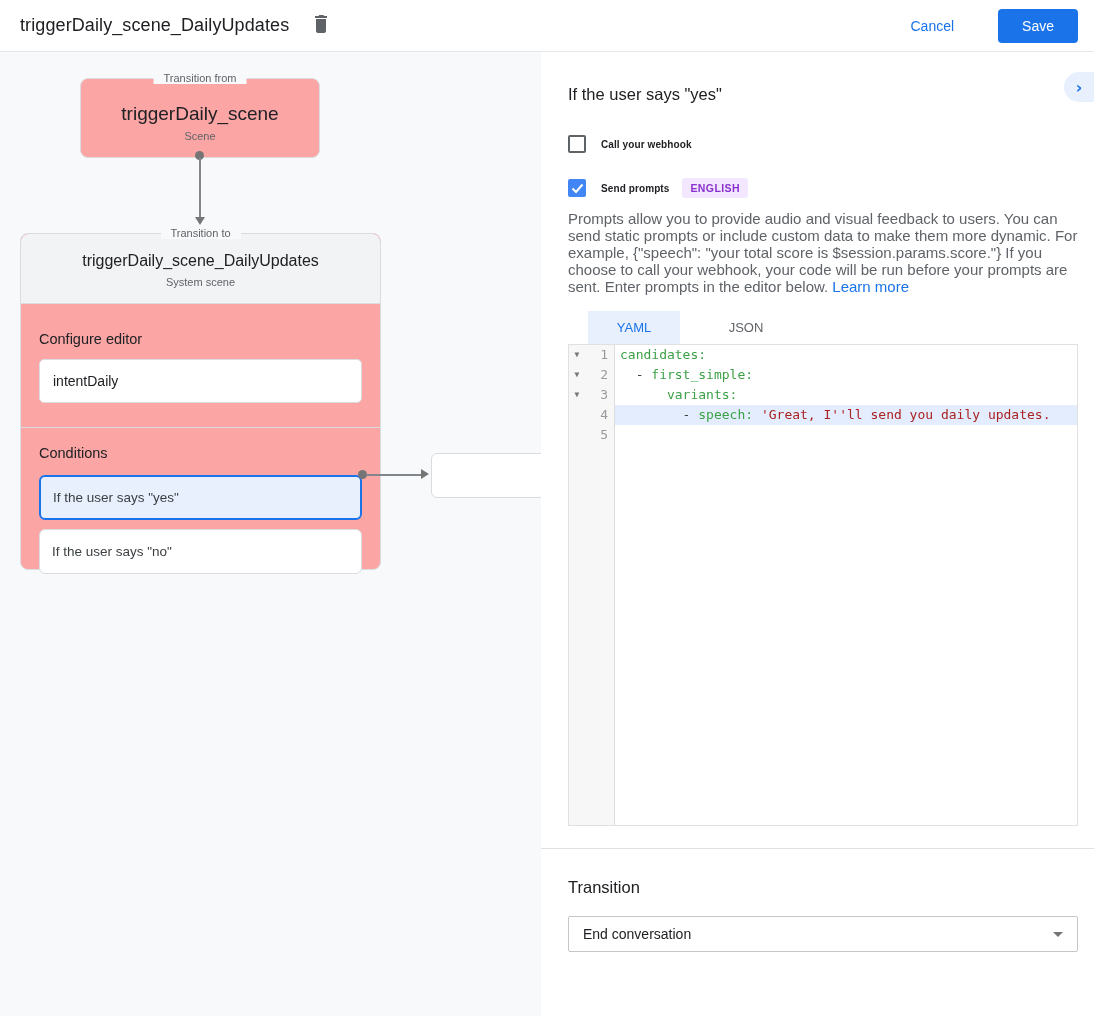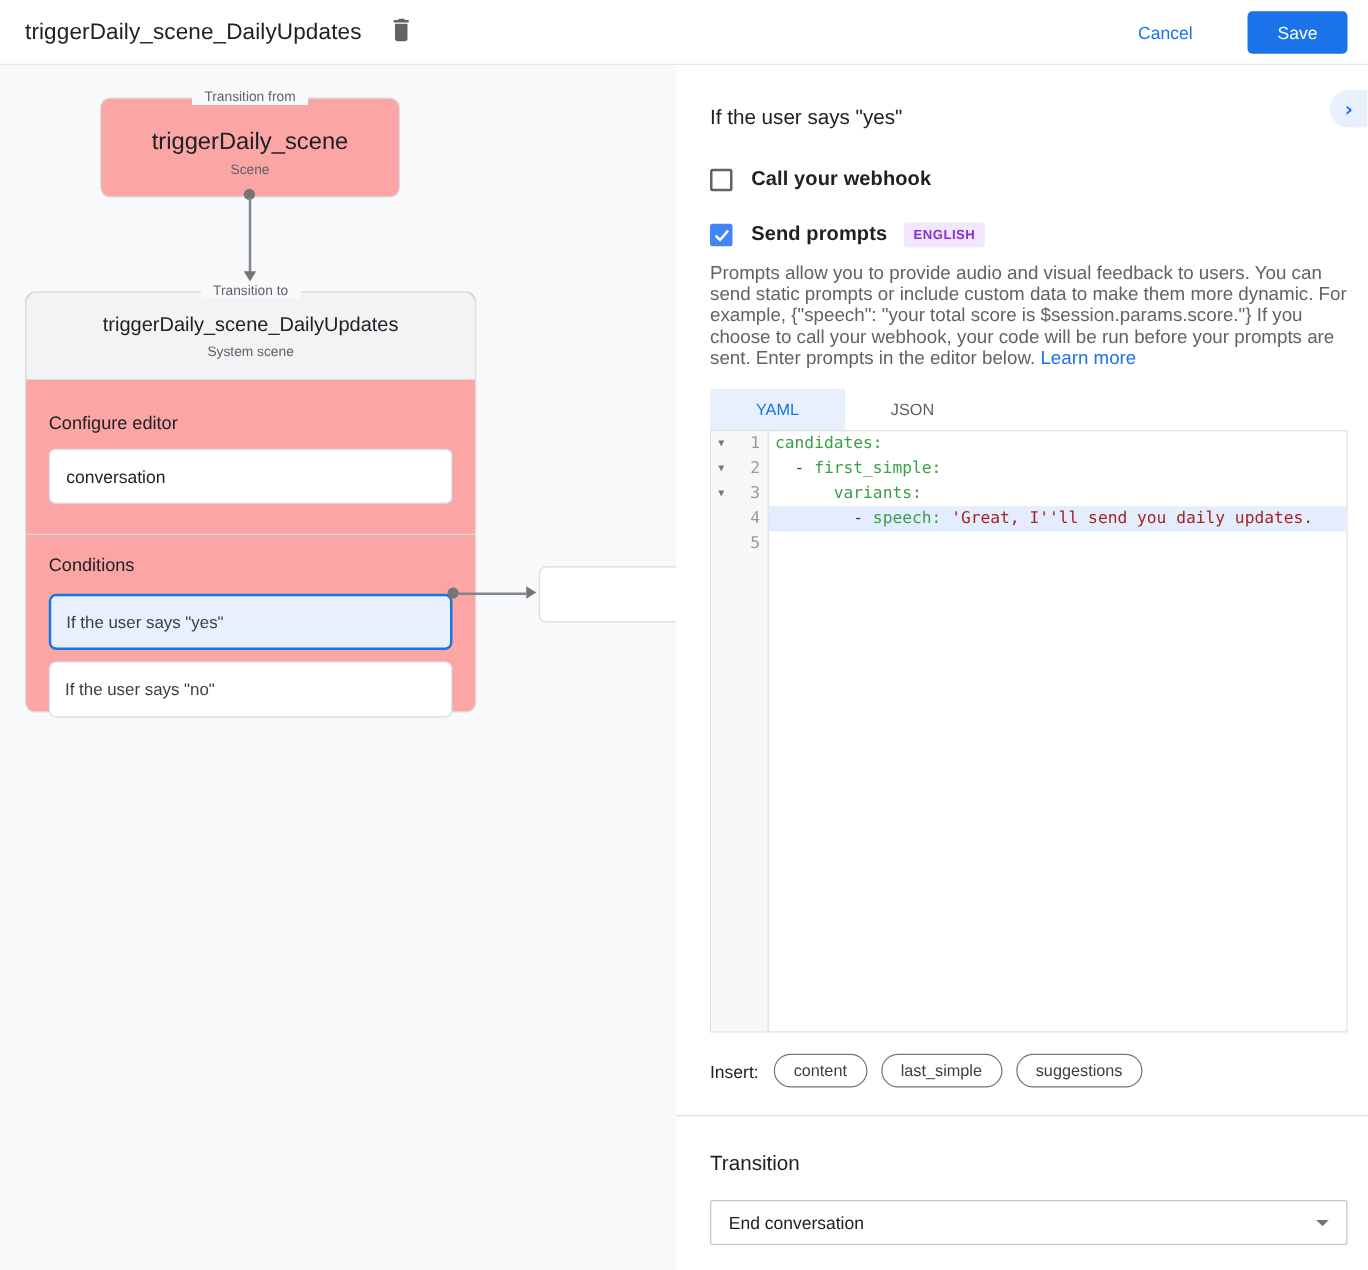"Call your webhook" .check-label { font-size: 16px -> 10px }
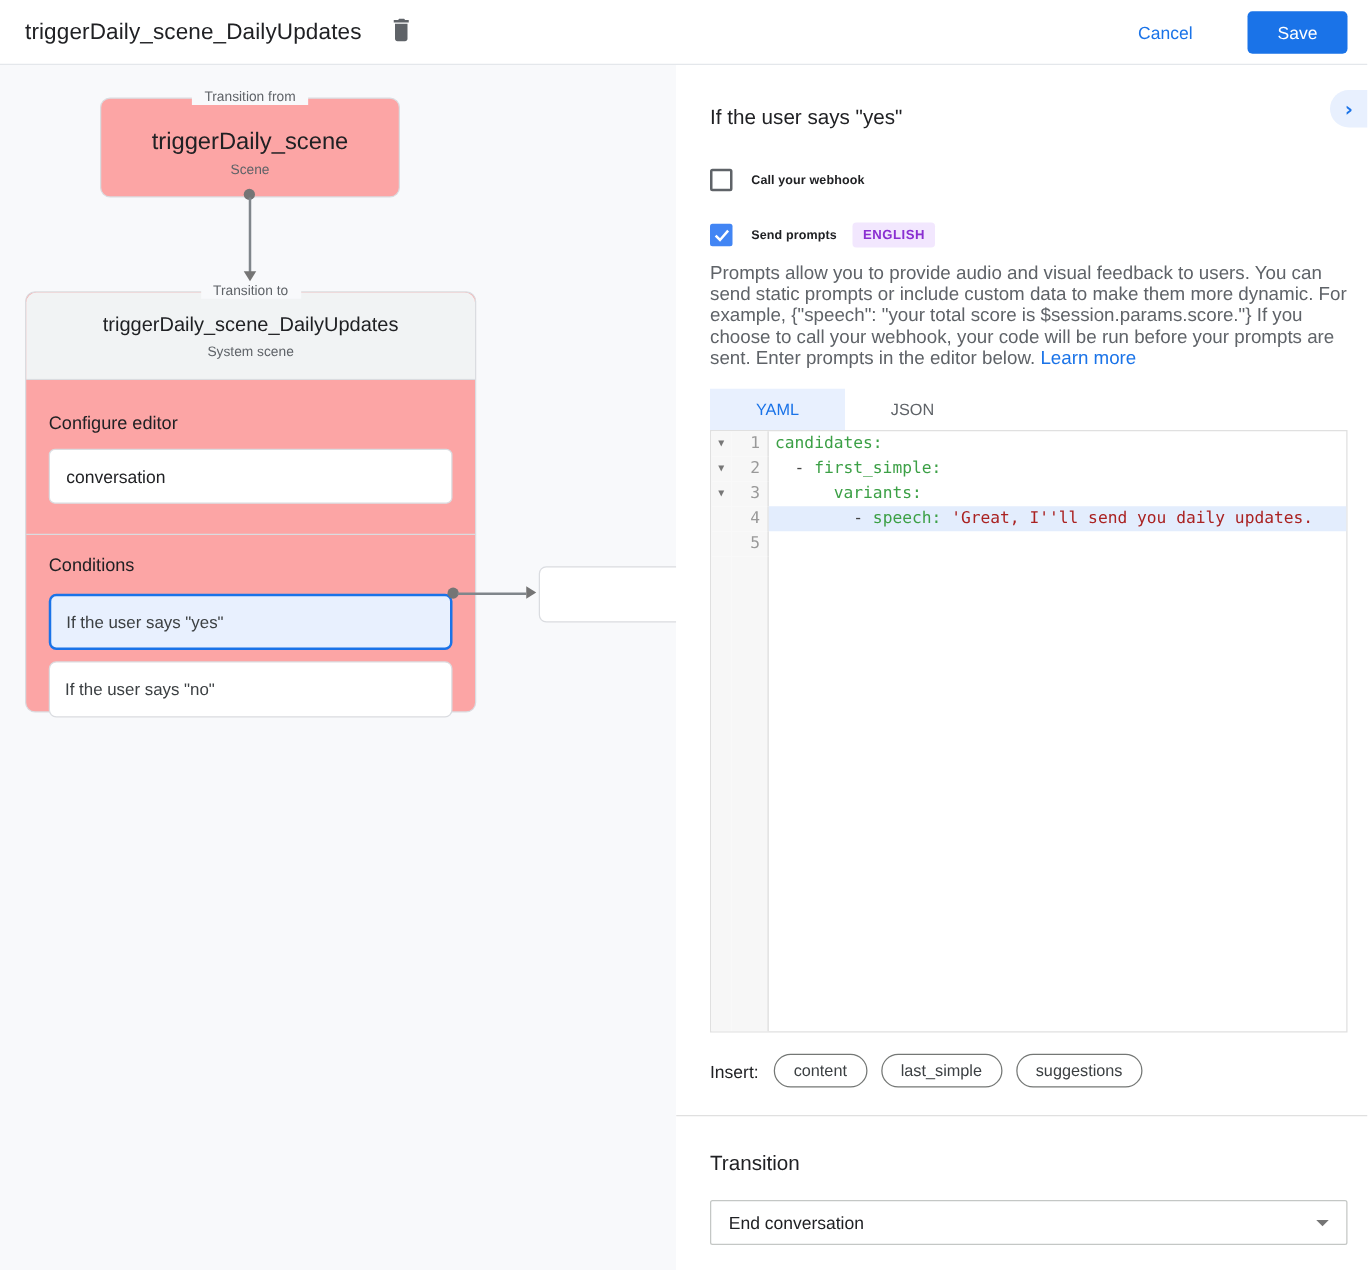"YAML" .tab { margin-left: none -> 20px; width: 108px -> 92px }
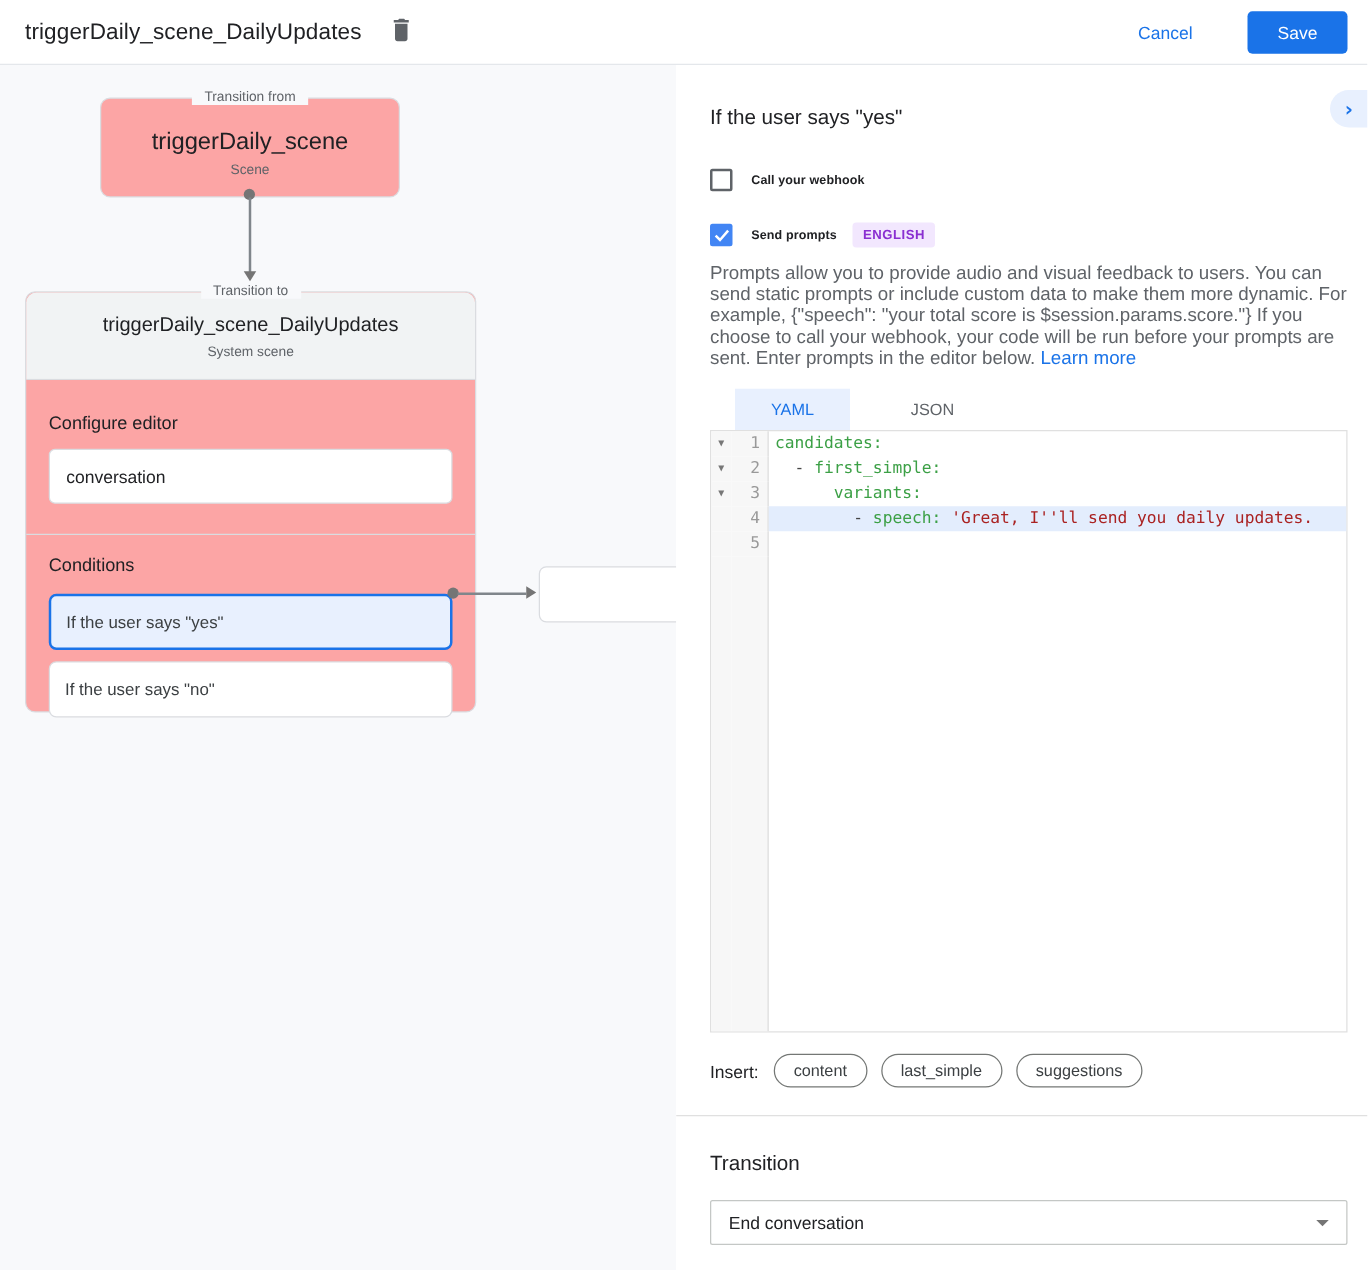"conversation" div.intent-input { text: conversation -> intentDaily }
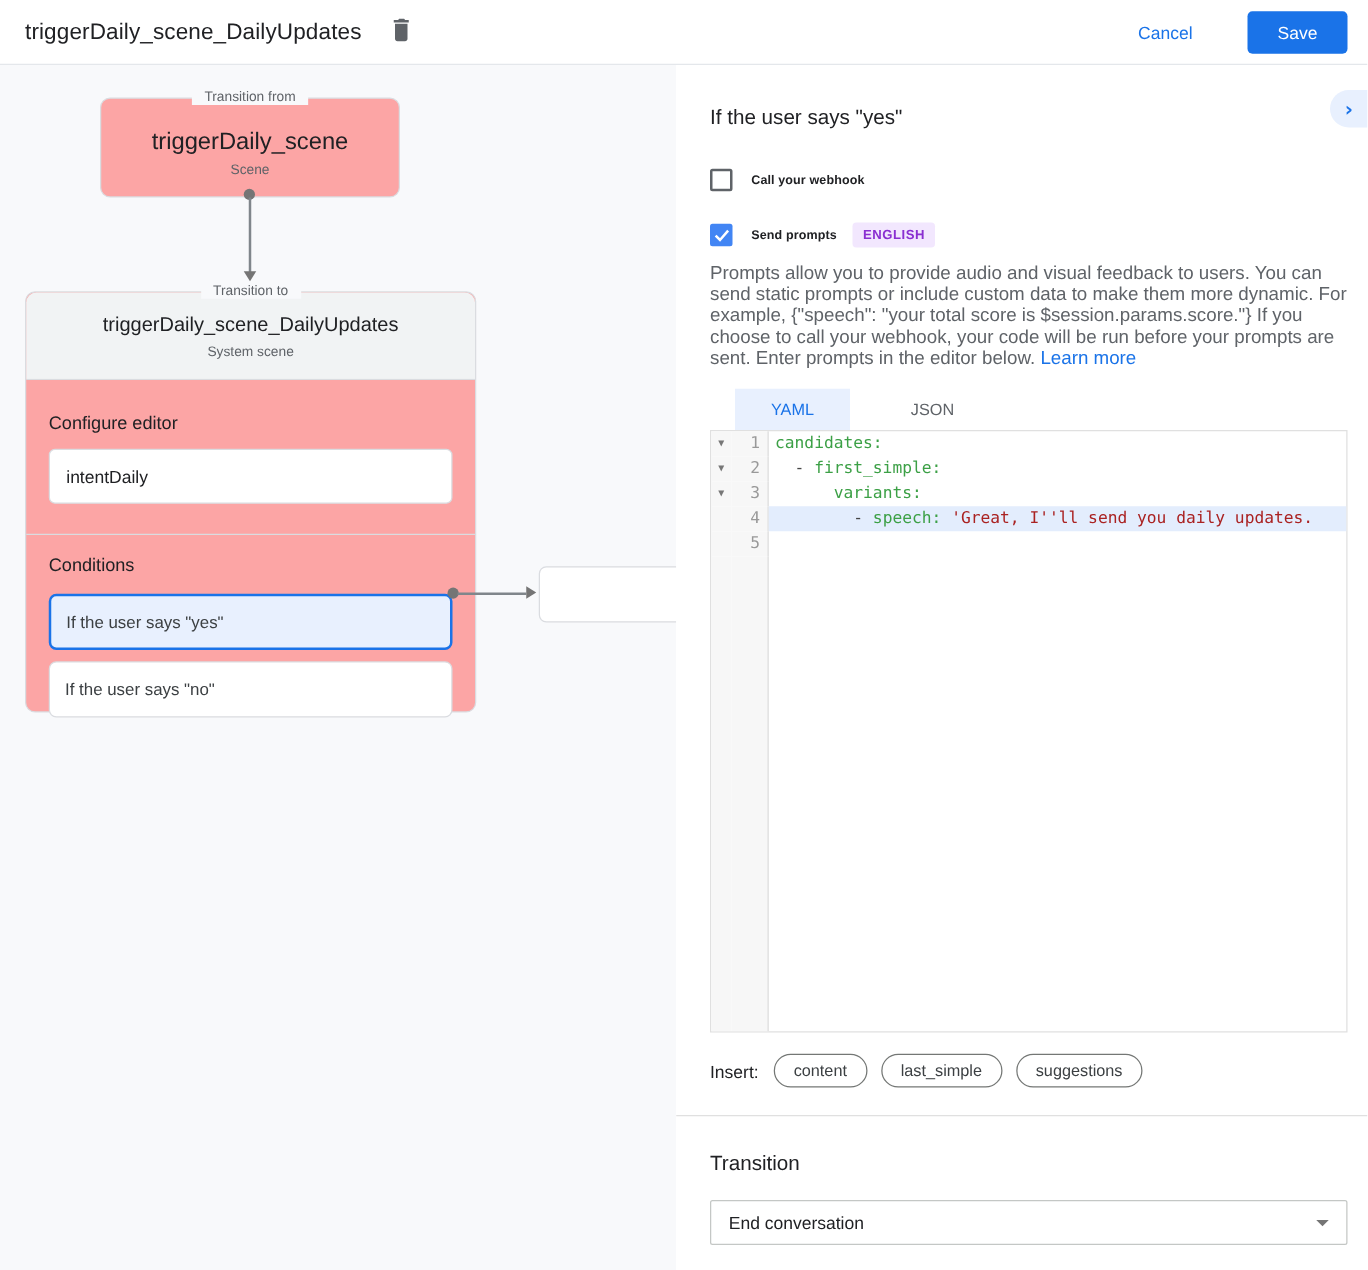"Insert:" div.insert-row { html: <div> <span>Insert:</span> <span> <button>content</button> <button>last_simple</button> <button>suggestions</button> </span> </div> -> none }
